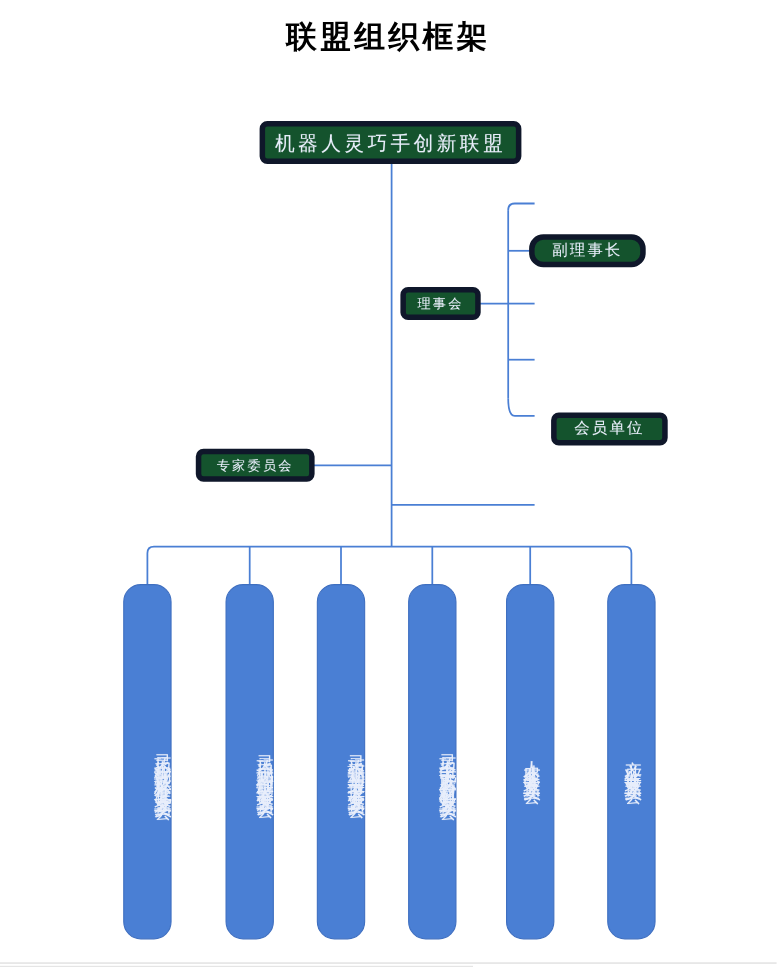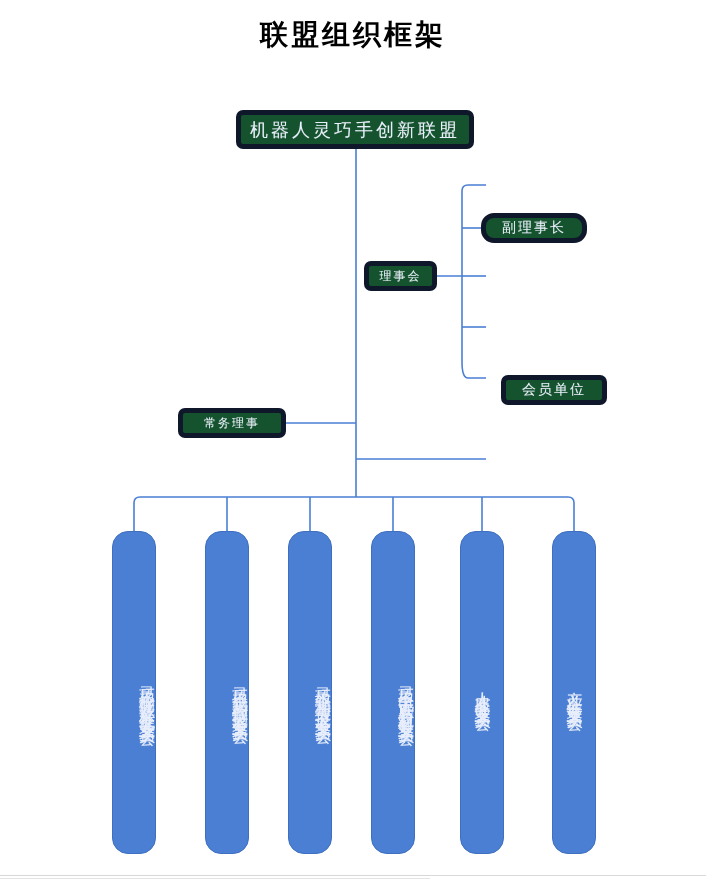"常务理事" div.node { text: 常务理事 -> 专家委员会 }
